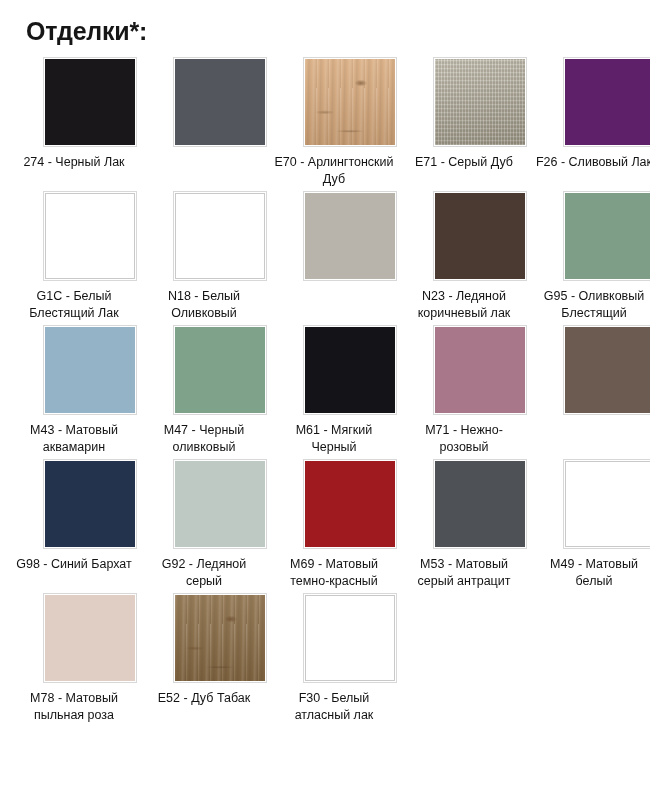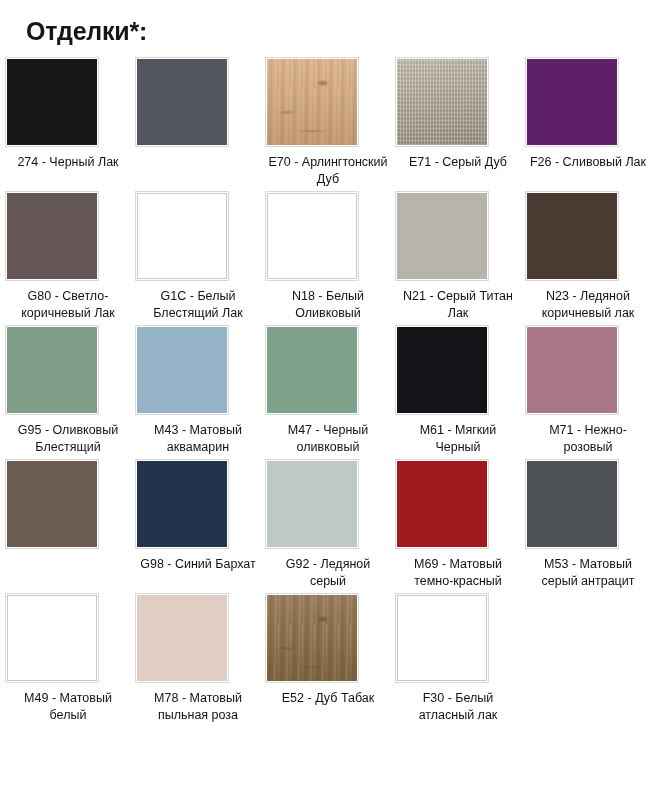"274 - Черный Лак" .cell { align-items: flex-start -> flex-end }
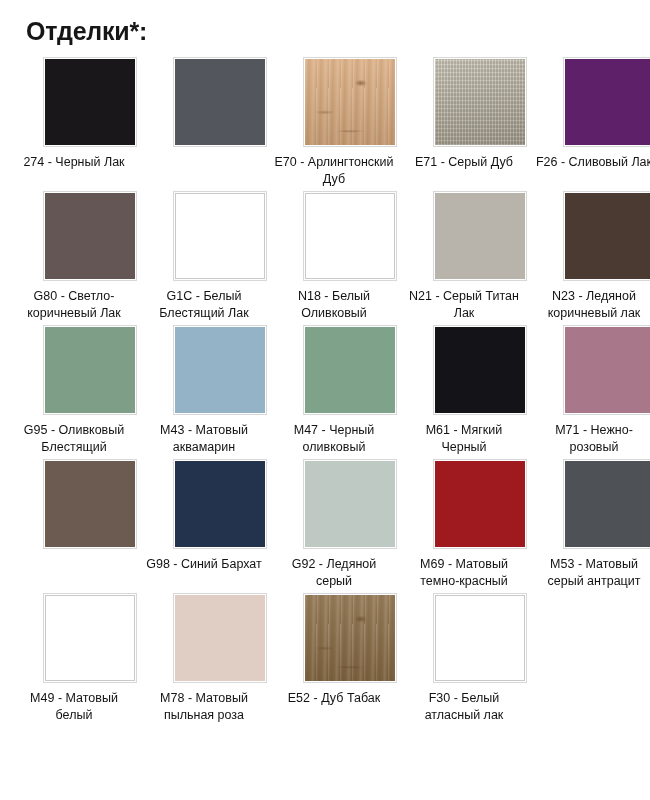"G80 - Светло-коричневый Лак" div.cell { html: <div> <div> <div></div> </div> <div>G80 - Светло-коричневый Лак</div> </div> -> none }
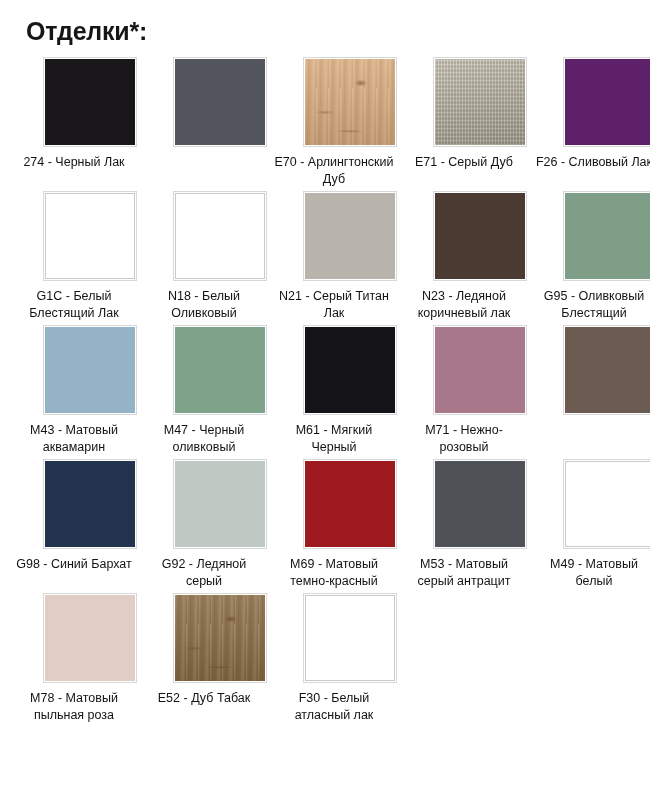"N21 - Серый Титан Лак" div.label { html: <div>N21 - Серый Титан Лак</div> -> none }
